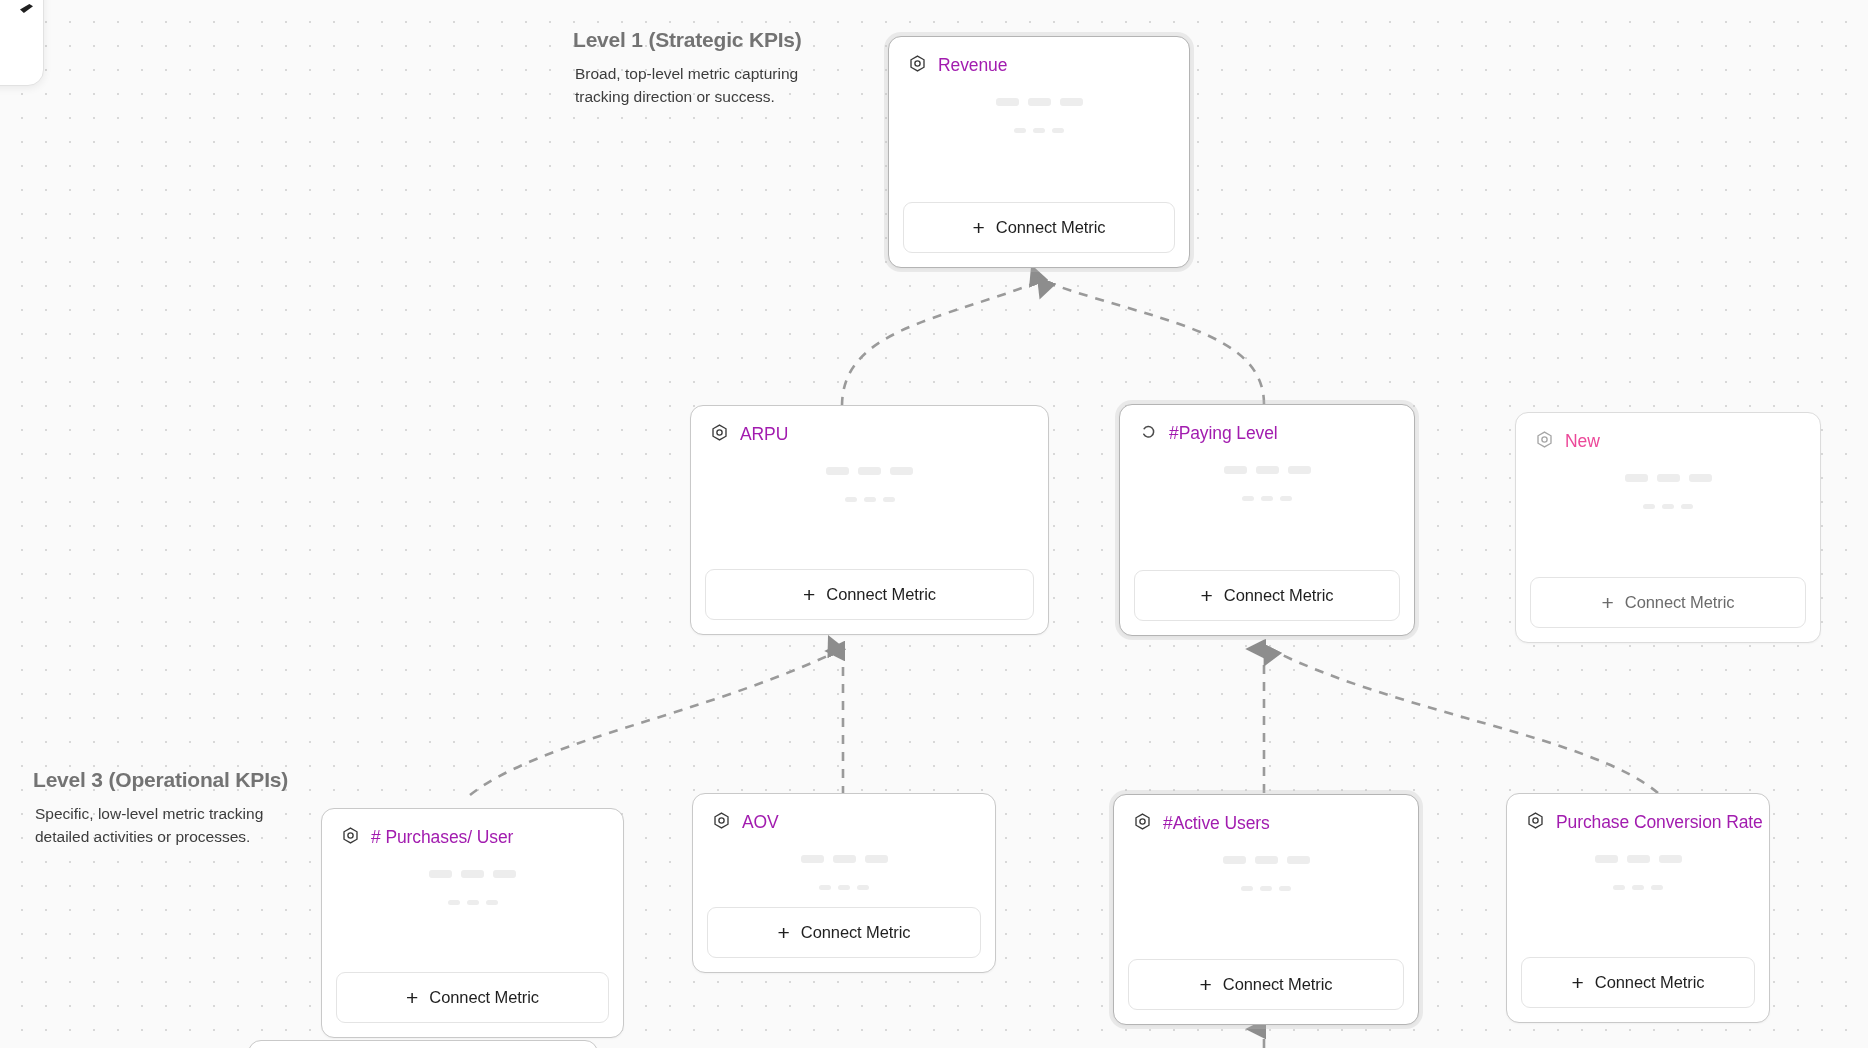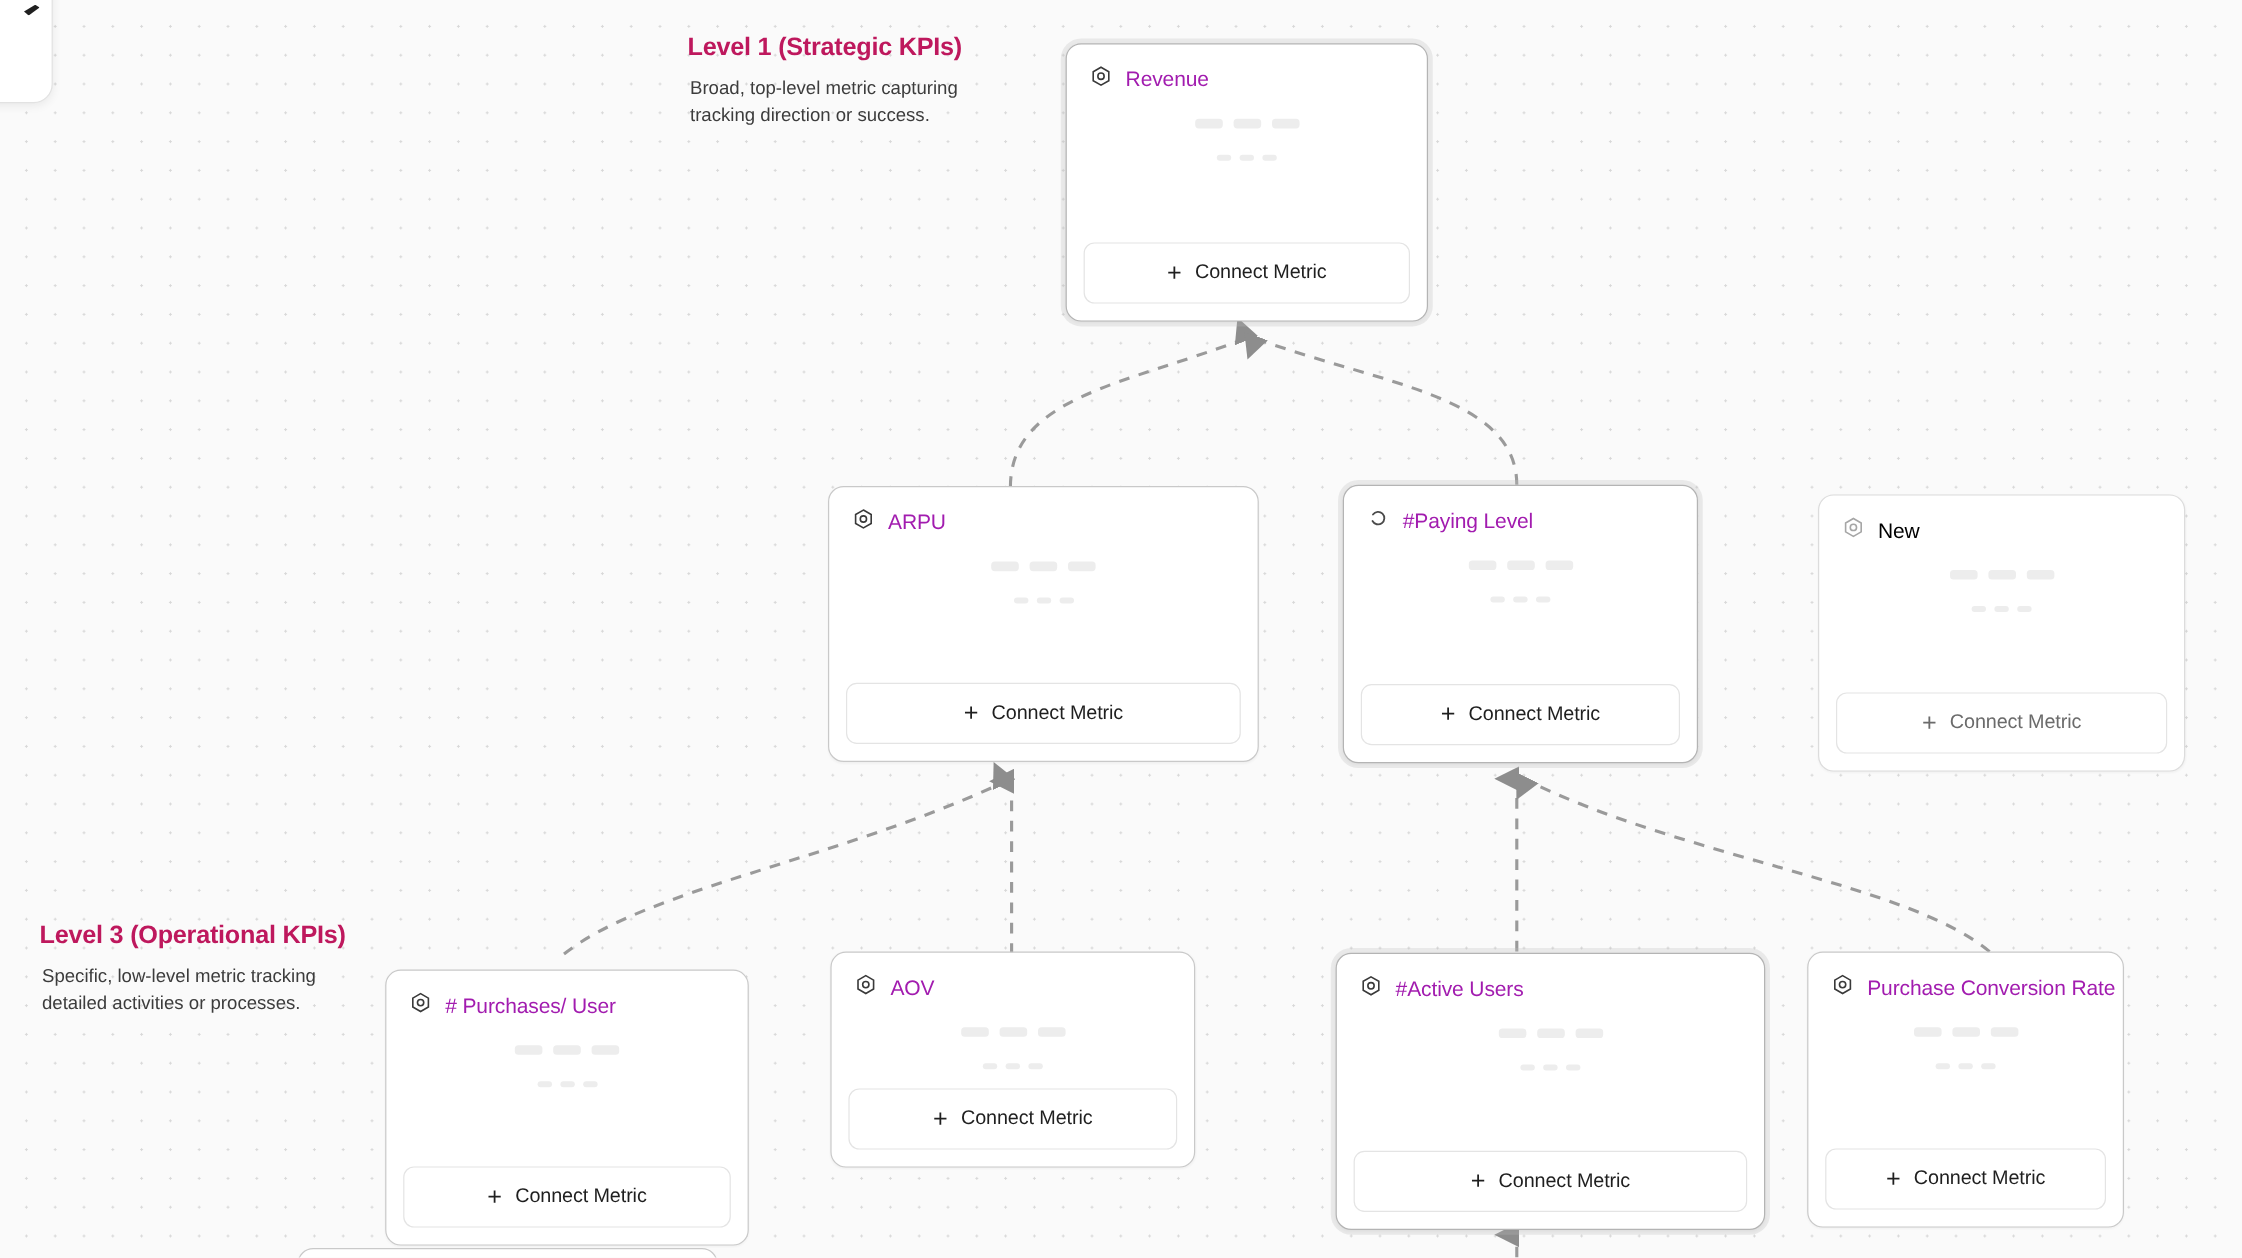"Level 1 (Strategic KPIs)" .level-title { color: #be185d -> #737373 }
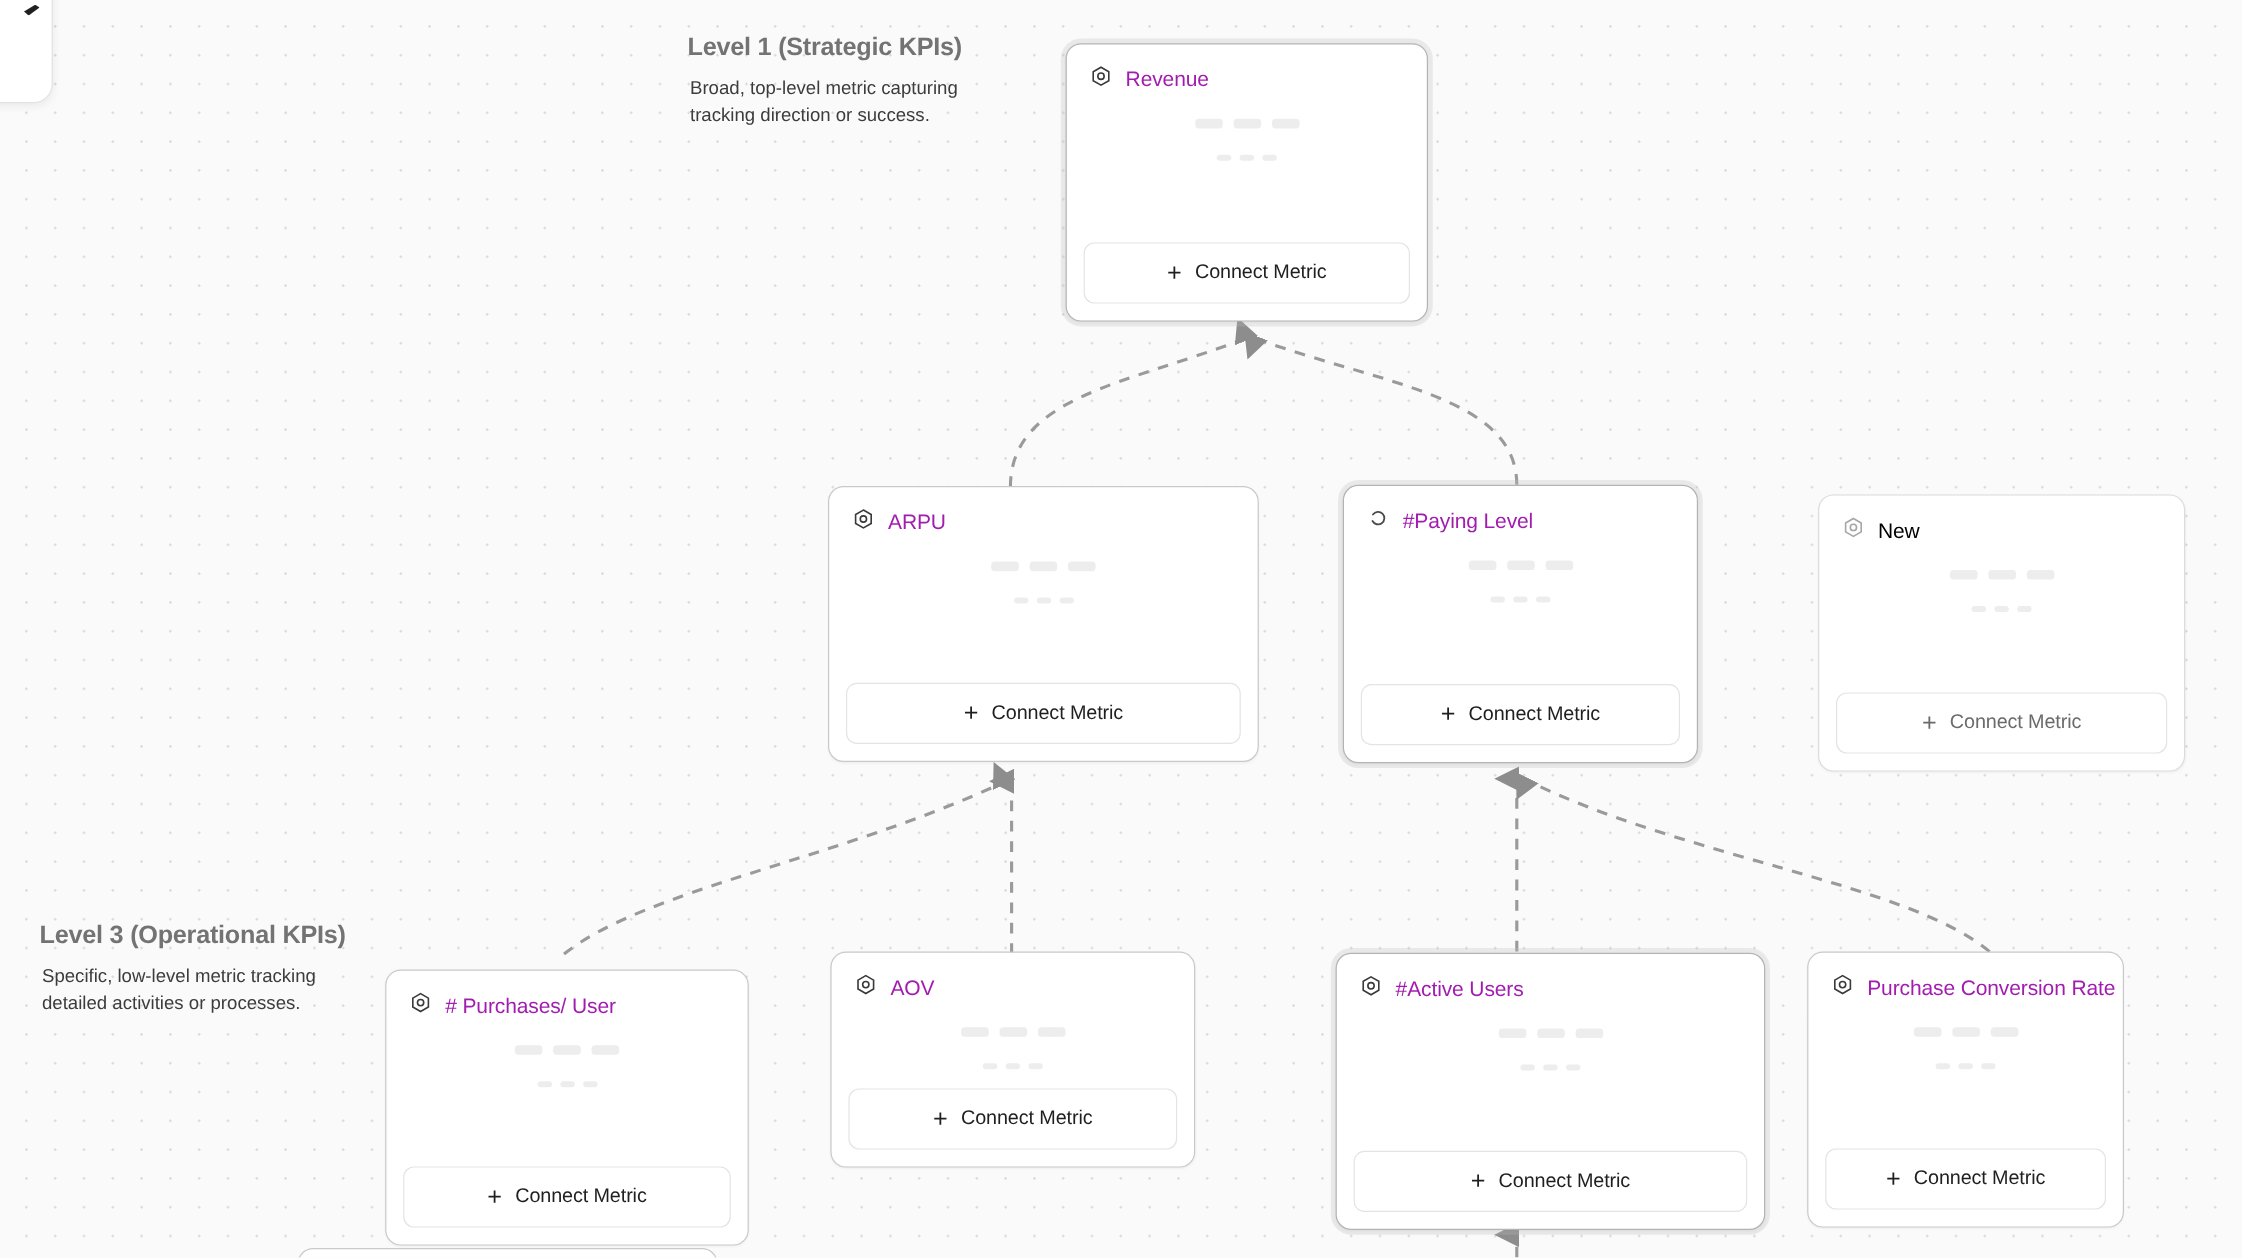"New" .card.muted .card-title { color: #000000 -> #ec4899 }
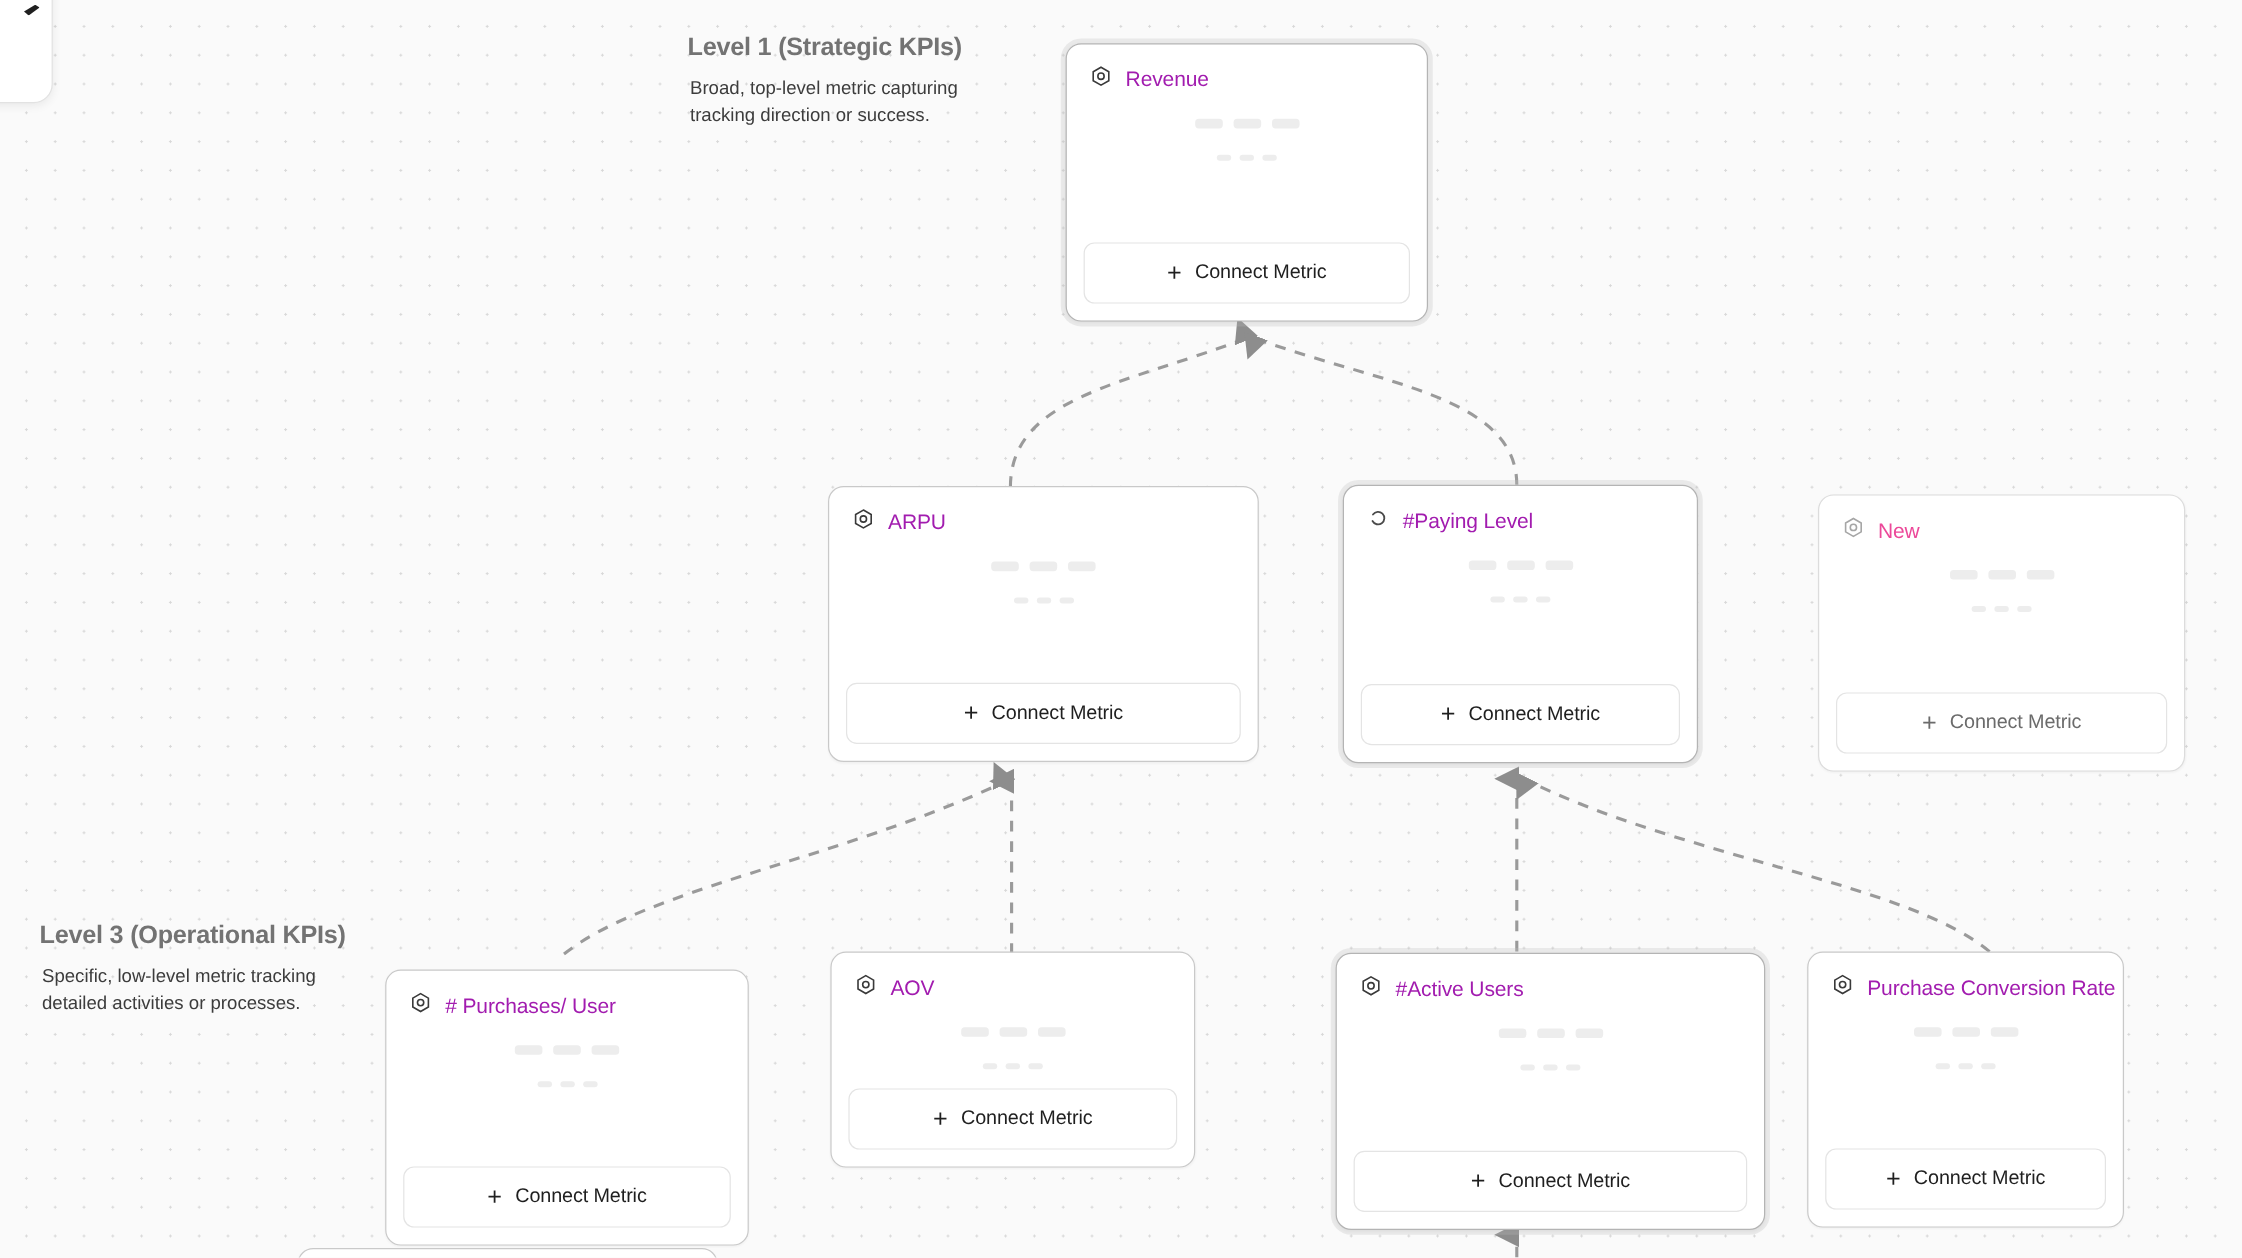"#Active Users" div.card { width: 358px -> 306px }
